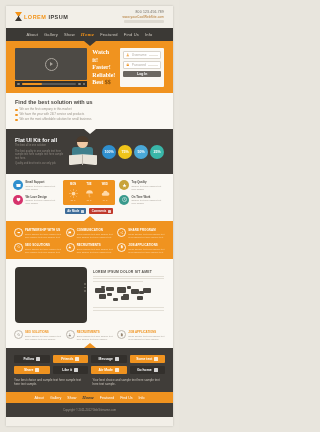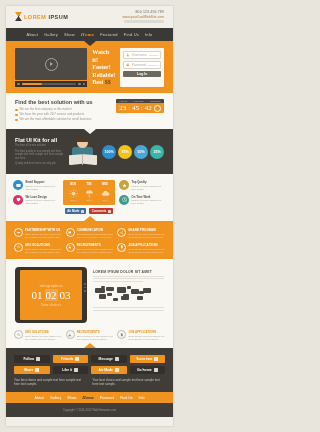"23" div.timer { html: <div> <div> <u>HOURS</u> <u>MINUTES</u> <u>SECONDS</u> </div> <div> <b>23</b> <em>:</em> <b>45</b> <em>:</em> <b>42</b> <span></span> </div> </div> -> none }
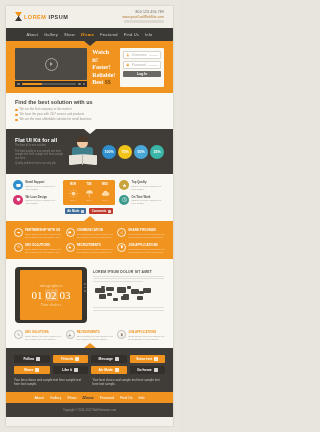"01" div.t-scr { html: <div> <span>infographics</span> <span> <b>01</b> <b>02</b> <b>03</b> </span> <span>Your choices</span> </div> -> none }
